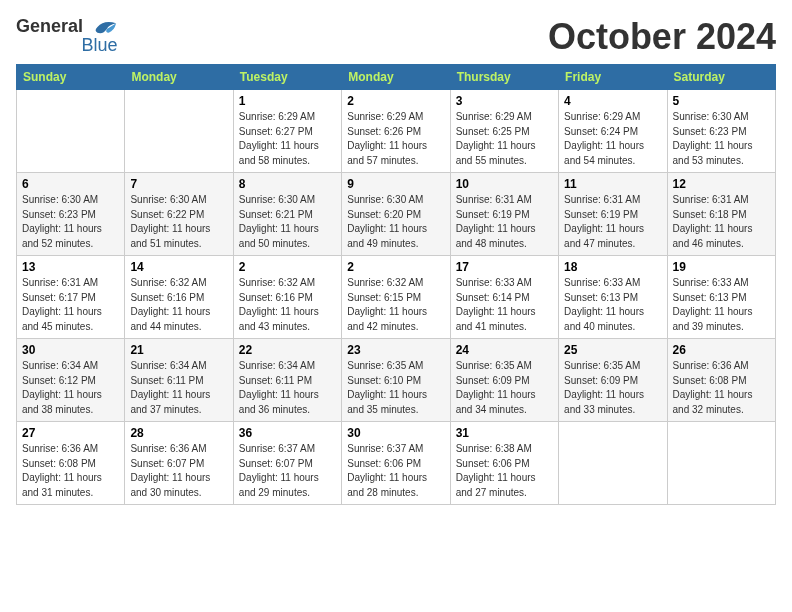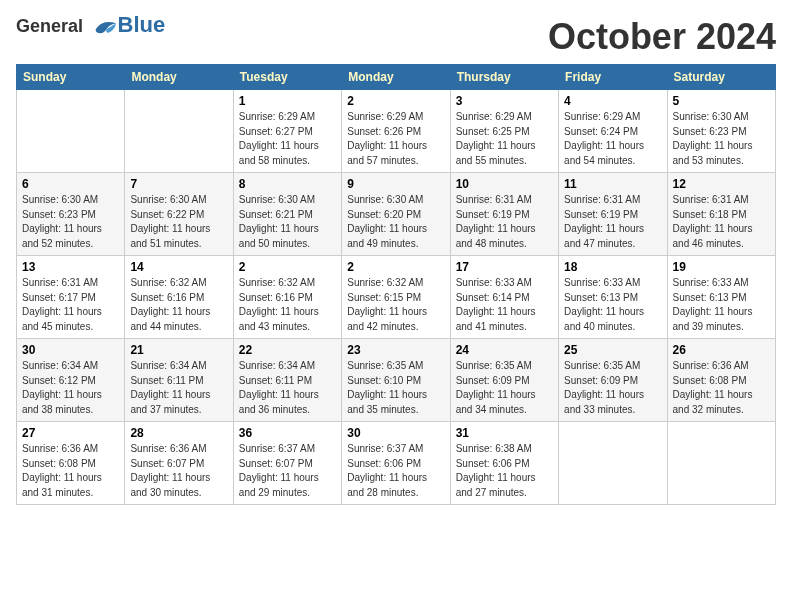"General" .logo { align-items: flex-start -> flex-end; flex-direction: row -> column }
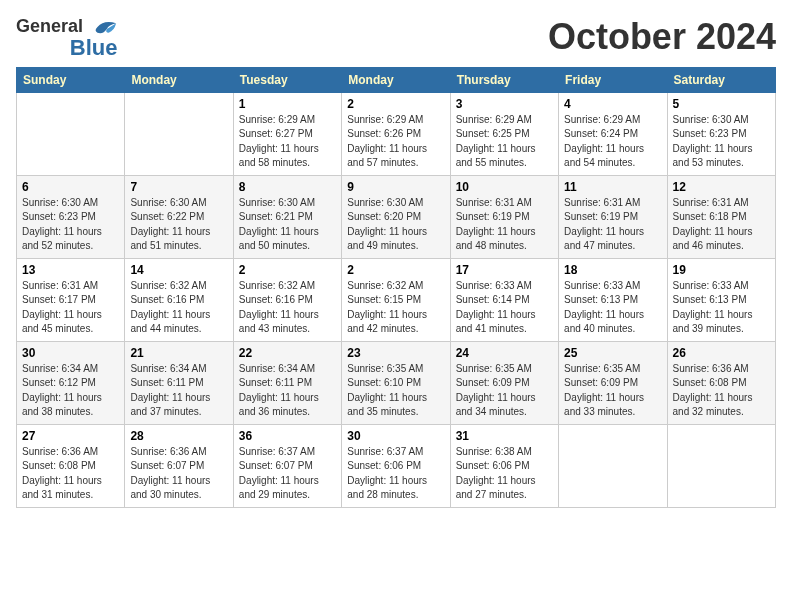"Blue" div { font-size: 22px -> 18px; font-weight: bold -> normal }
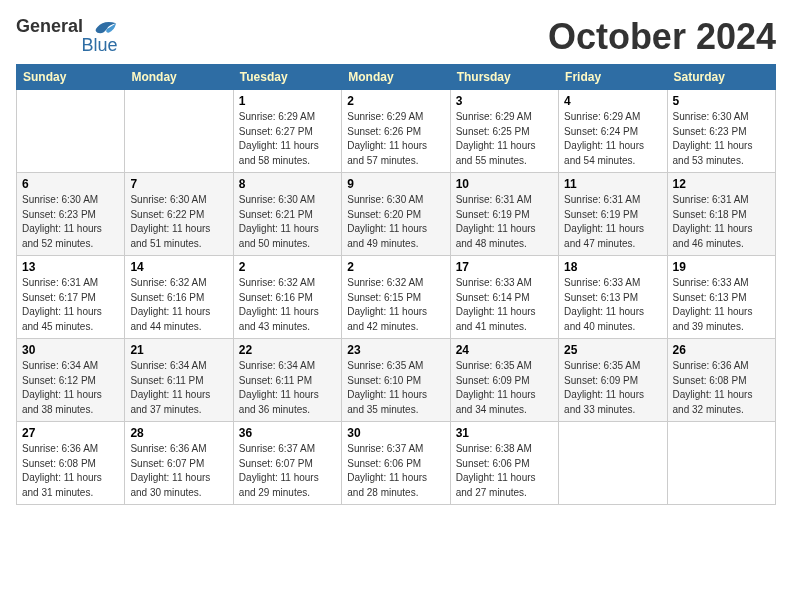"Sunday" .calendar th { color: #fef9c3 -> #bef264 }
